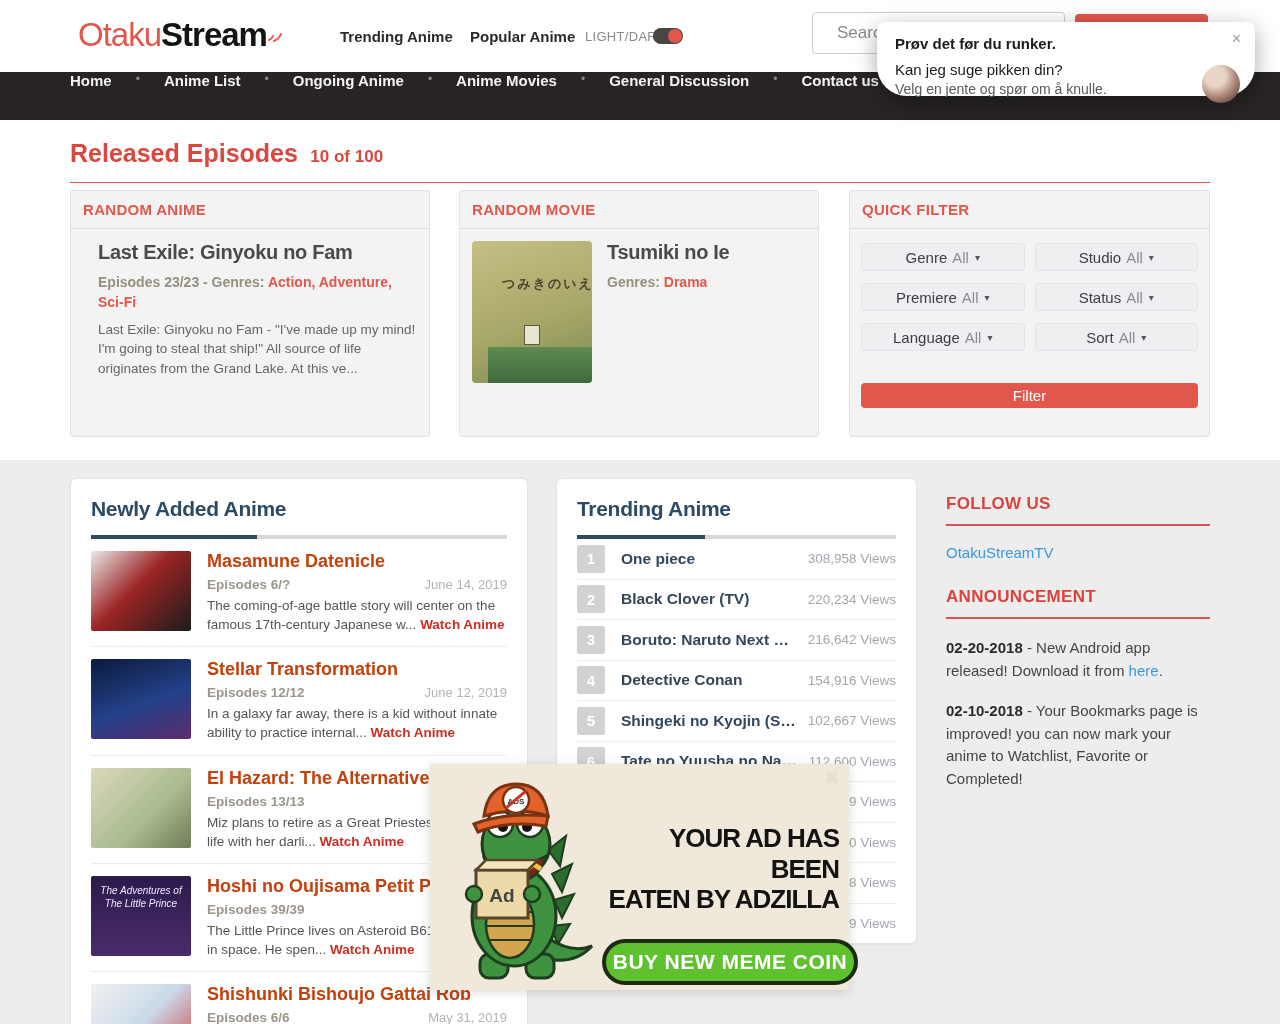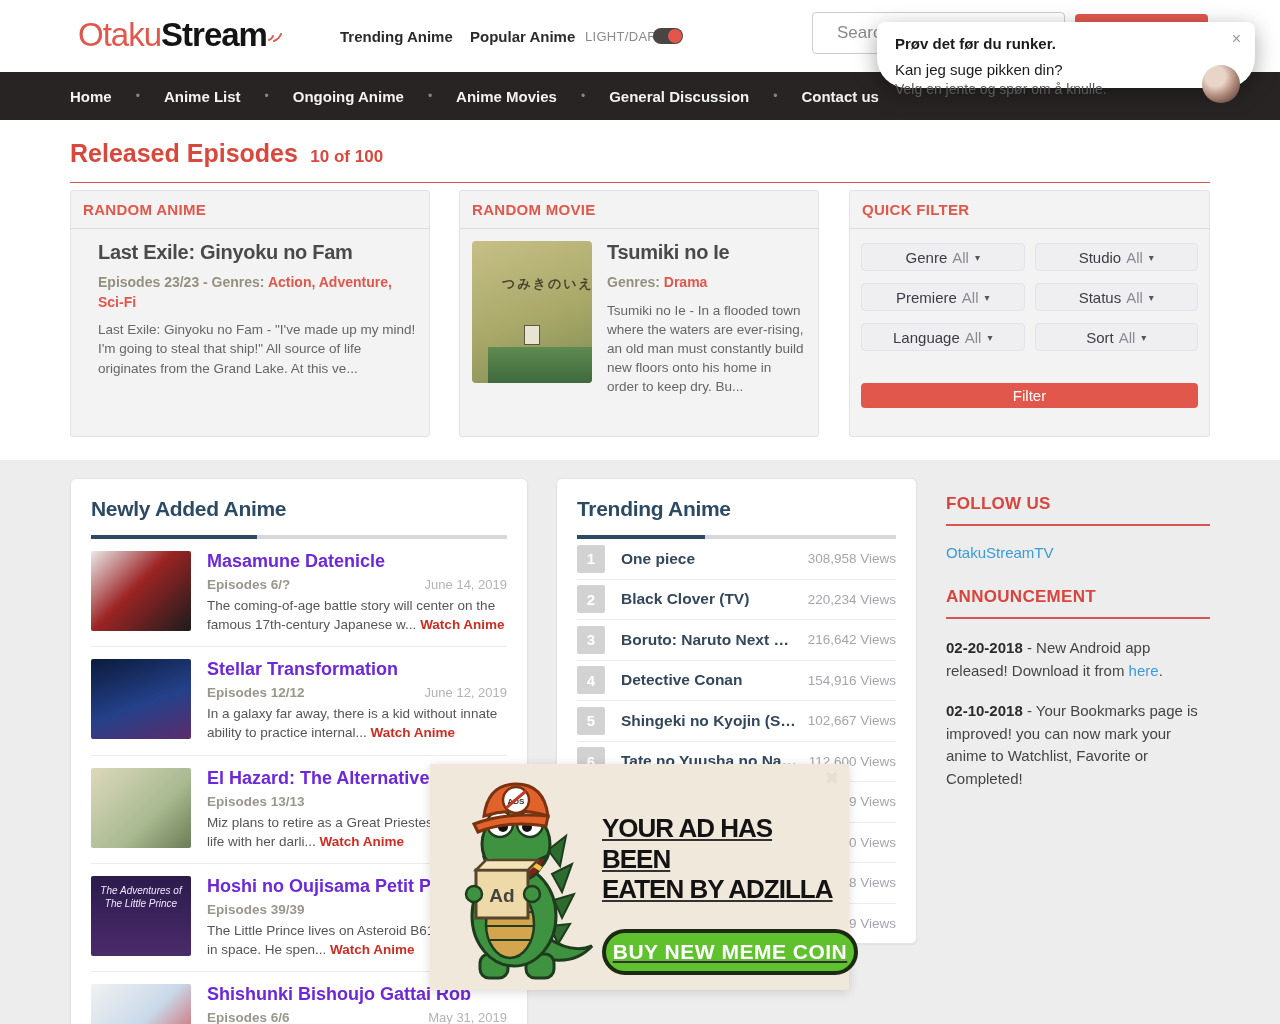"Prøv det før du runker." .popup { height: 66px -> 74px }
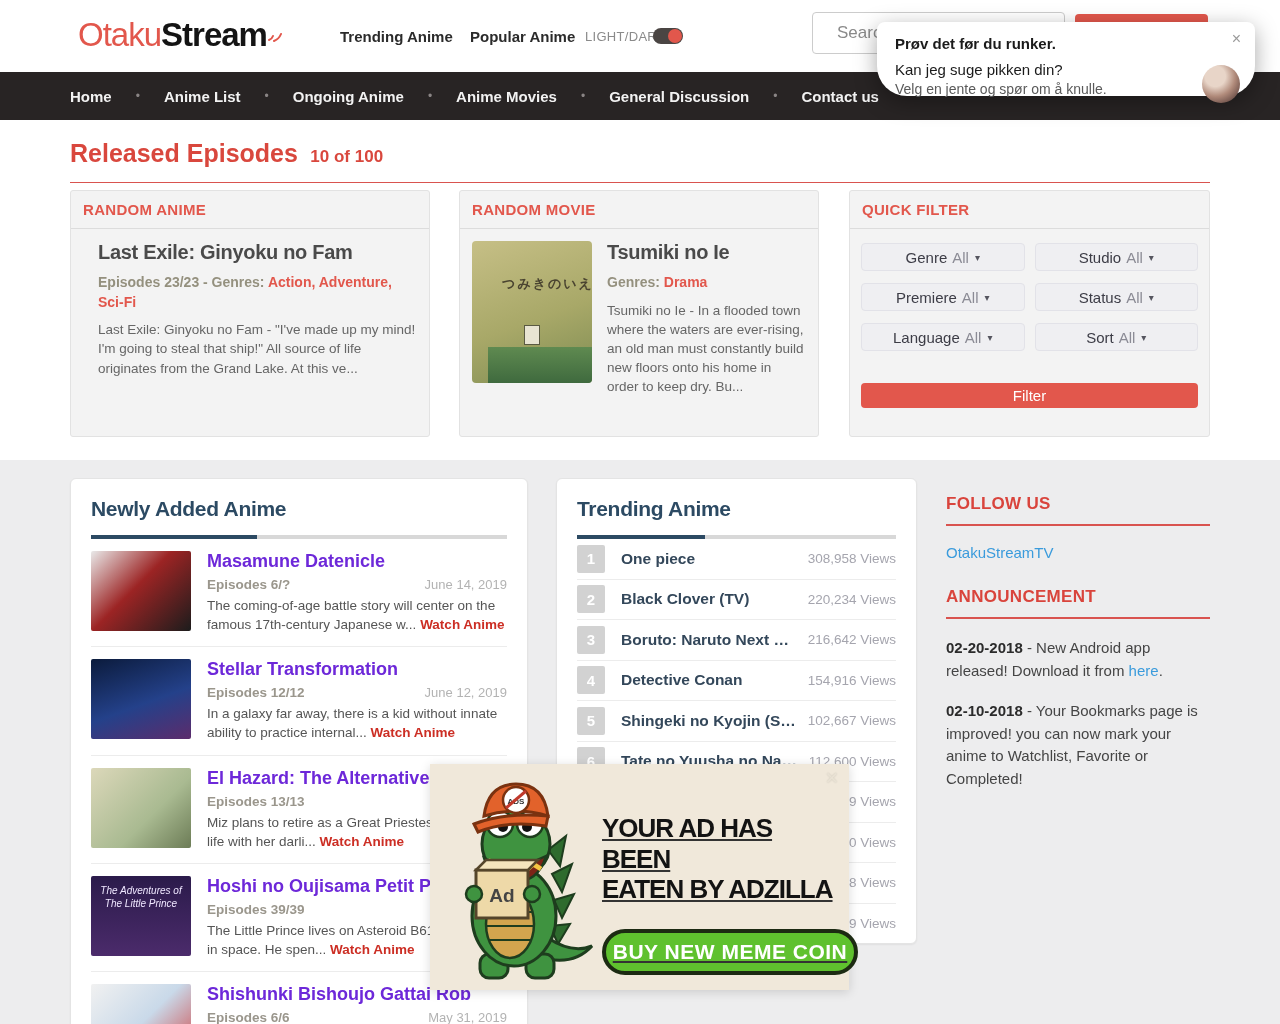"Home" .navbar { align-items: center -> flex-start }
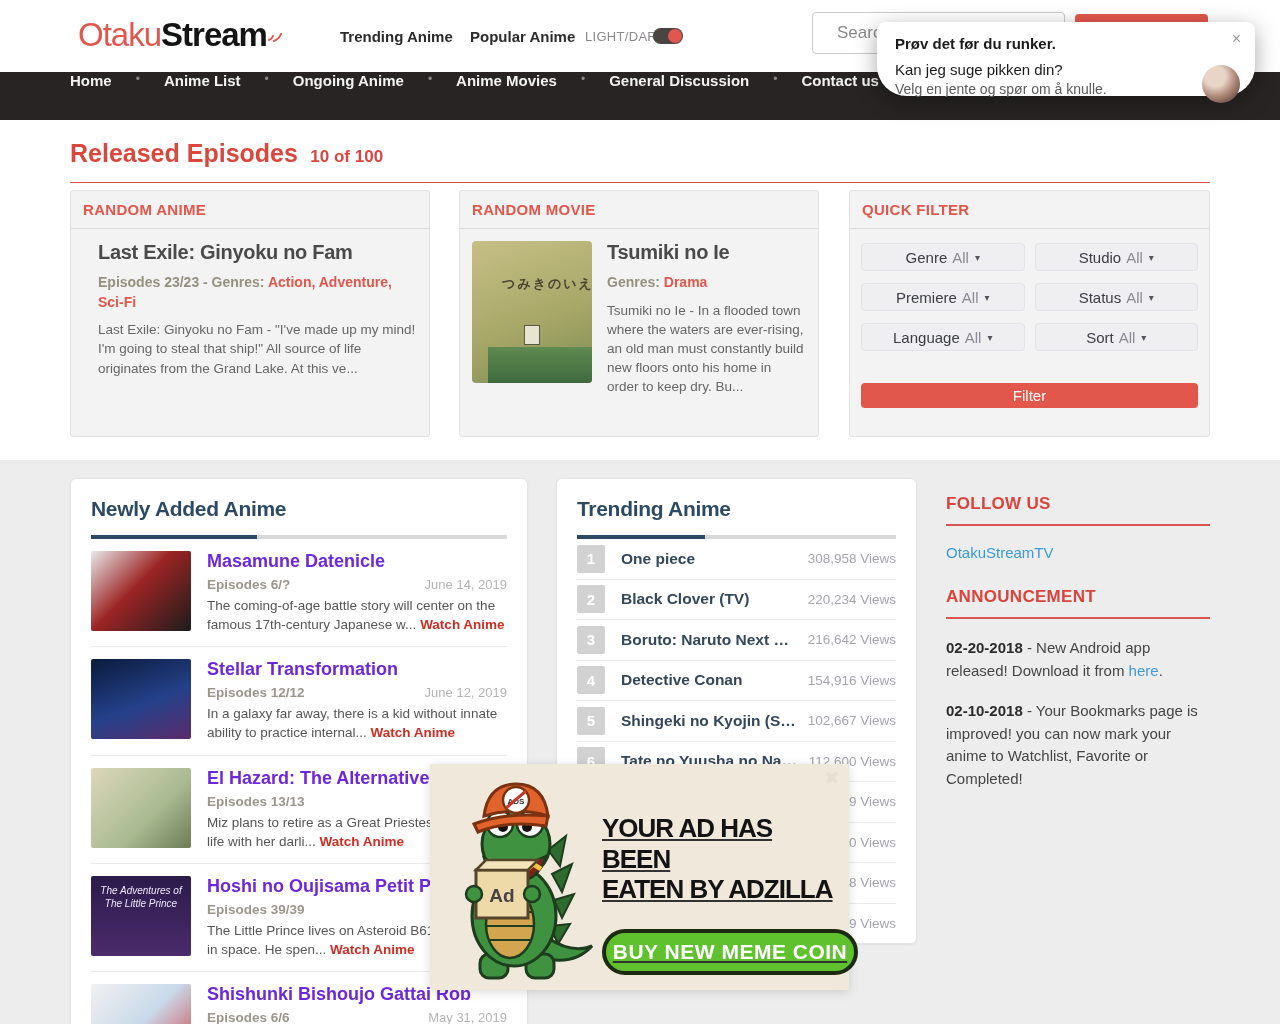"Tsumiki no Ie - In" div.panel-desc { html: <div>Tsumiki no Ie - In a flooded town where the waters are ever-rising, an old man must constantly build new floors onto his home in order to keep dry. Bu...</div> -> none }
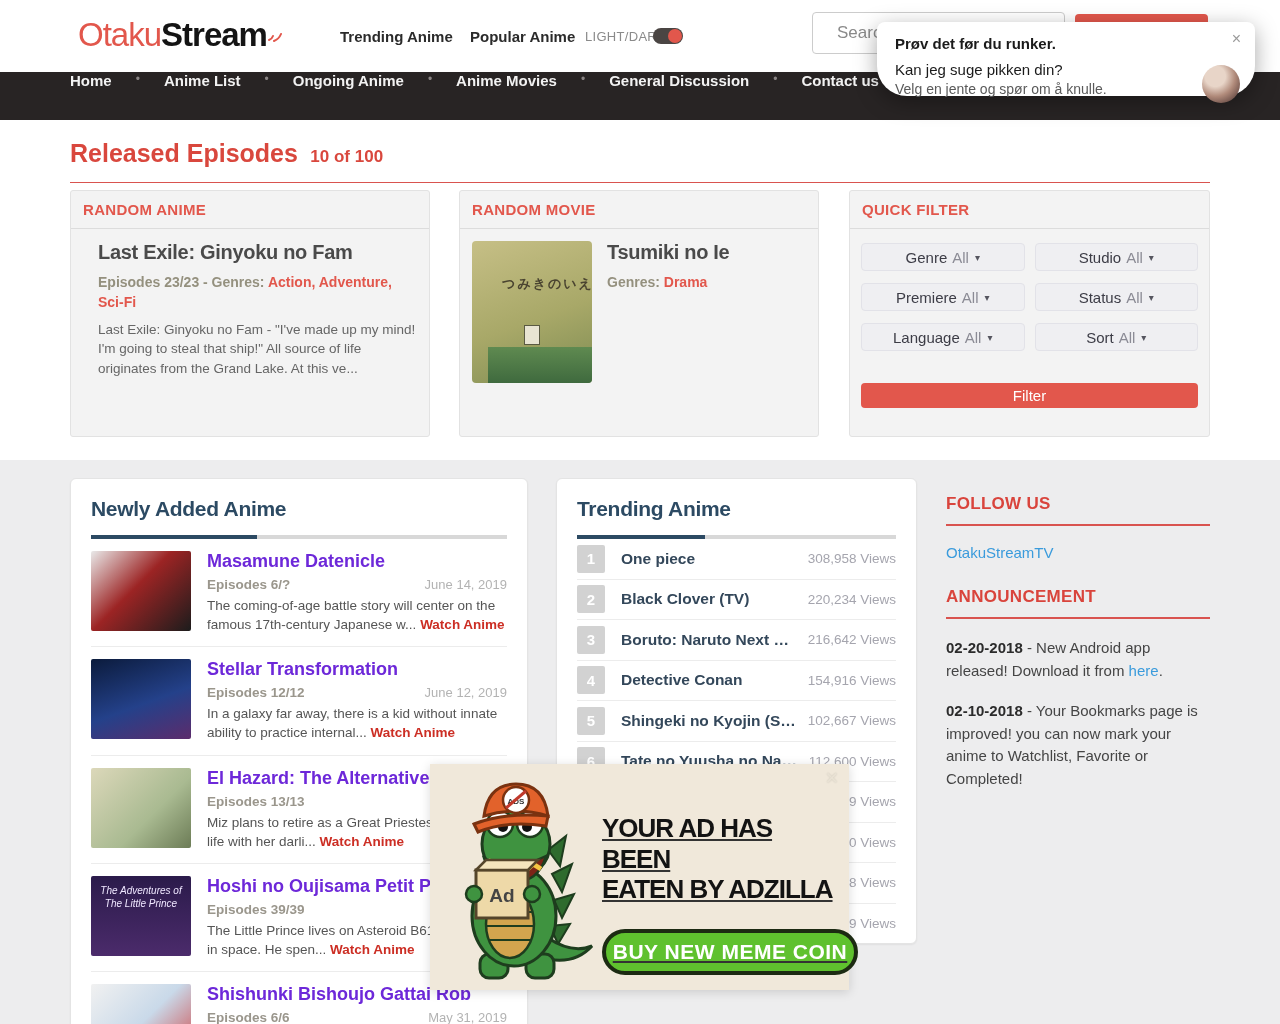"Masamune Datenicle" .n-title { color: #6d28d9 -> #c2410c }
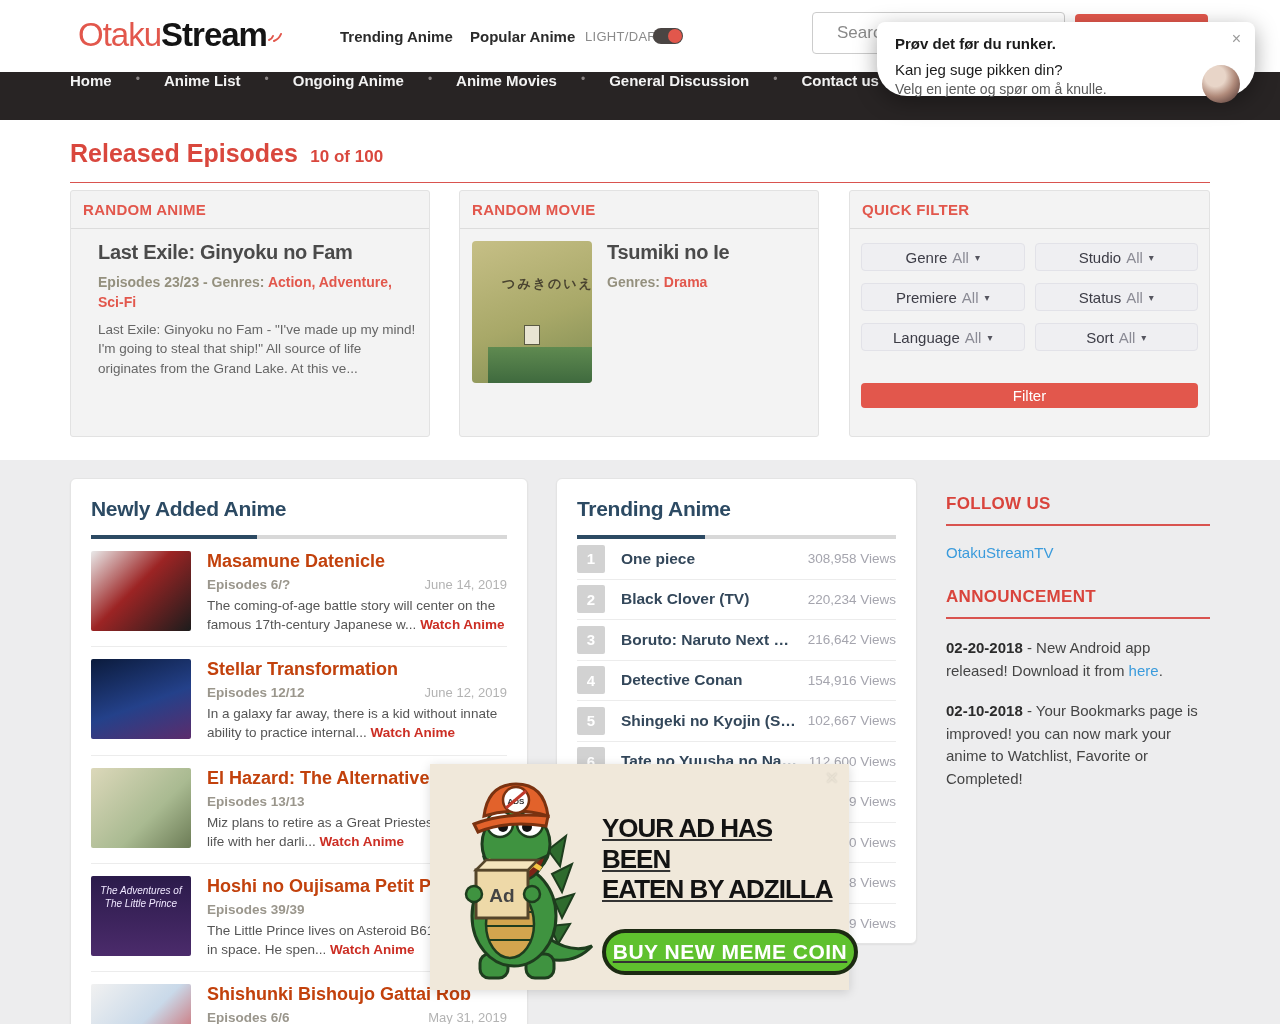"YOUR AD HAS BEEN" .ad-text { text-align: left -> right; text-decoration: underline -> none; top: 49px -> 59px }
